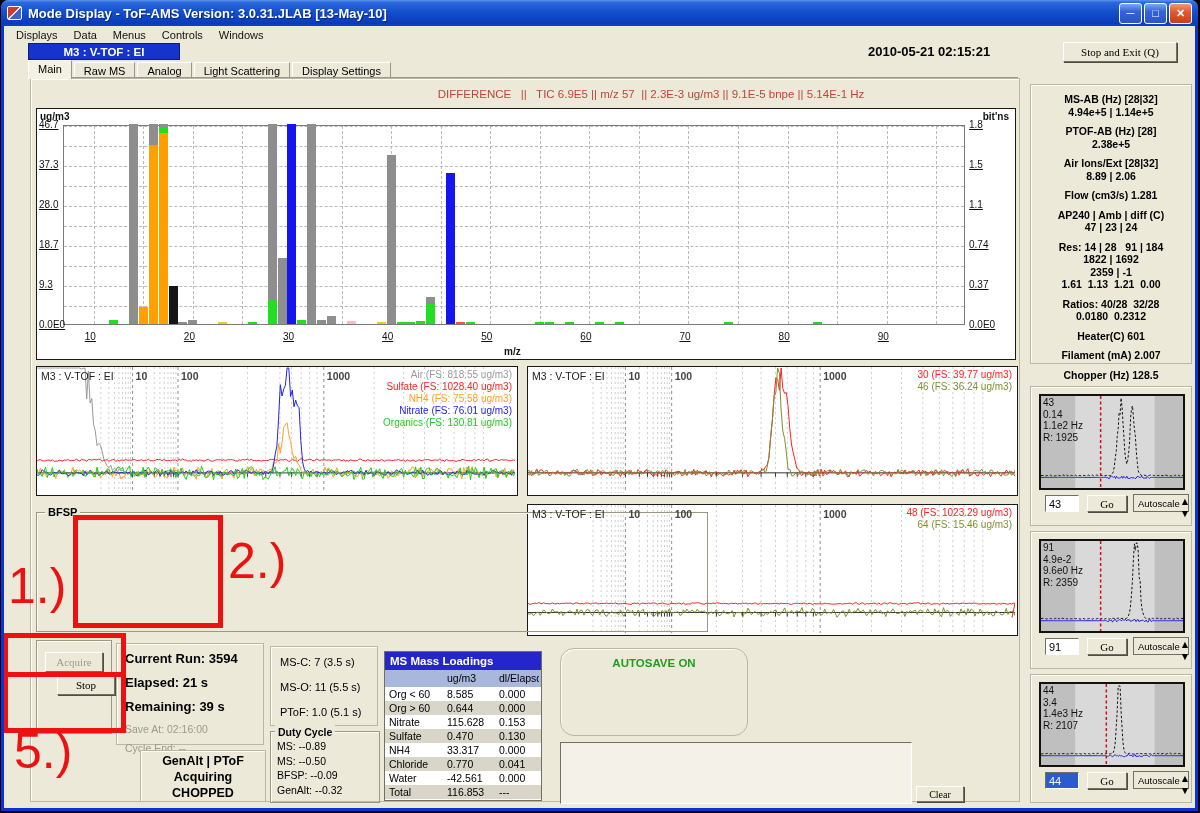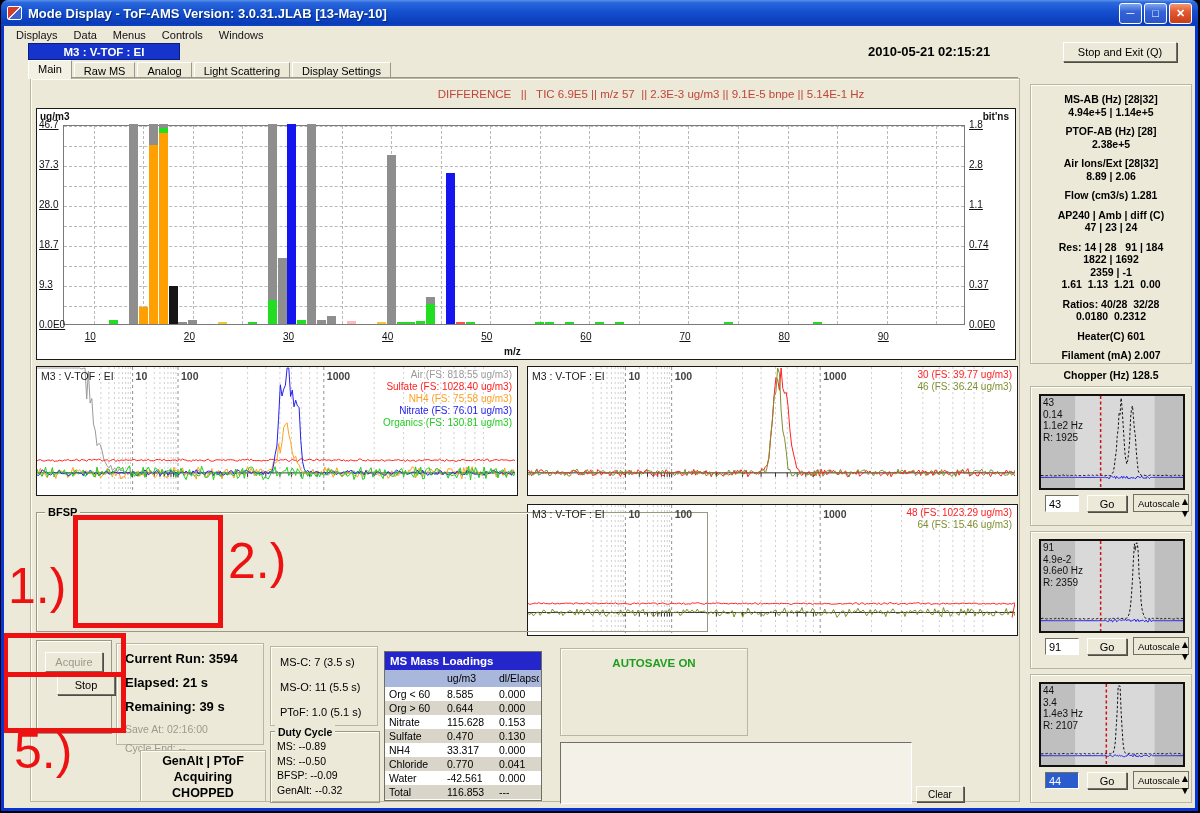"Stop and Exit (Q)" .btn { font-family: Liberation Sans, sans-serif -> Liberation Serif, serif }
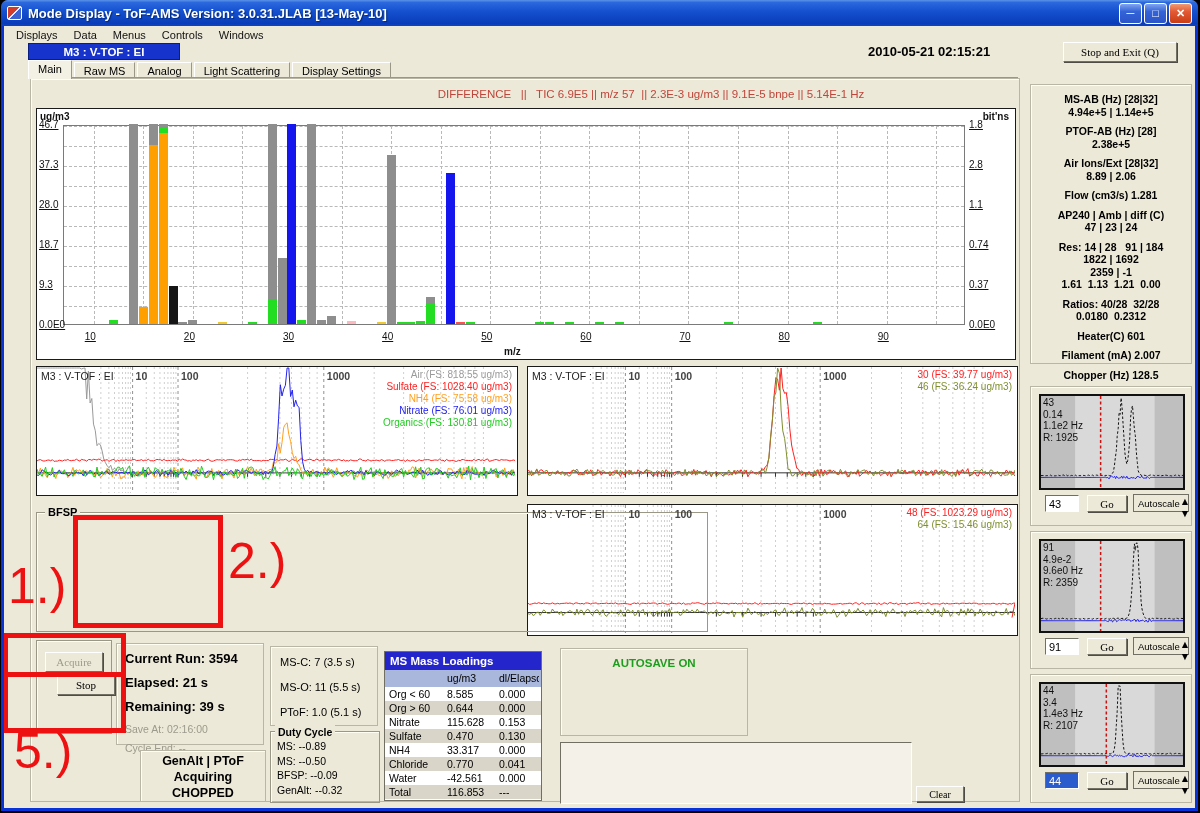"2.8" div.ticklabel { text: 2.8 -> 1.5 }
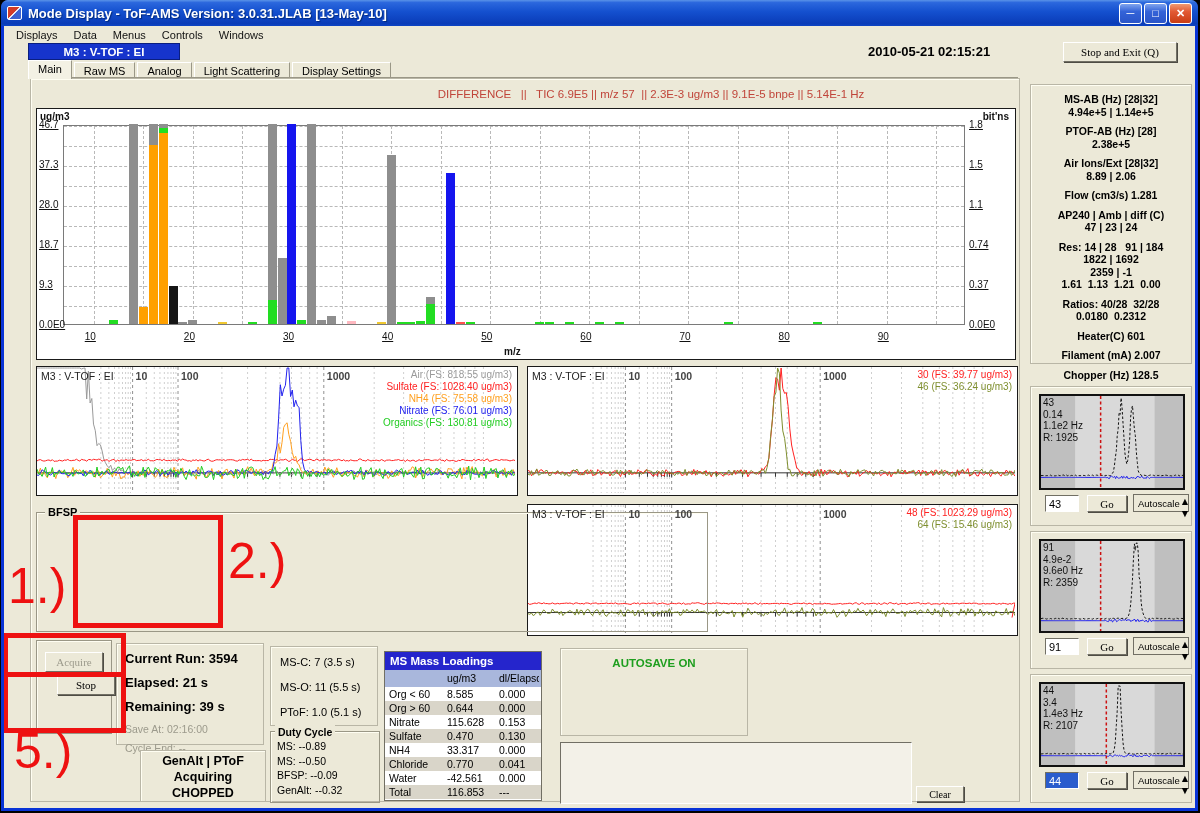"AUTOSAVE ON" div.panelbox { border-radius: none -> 14px }
